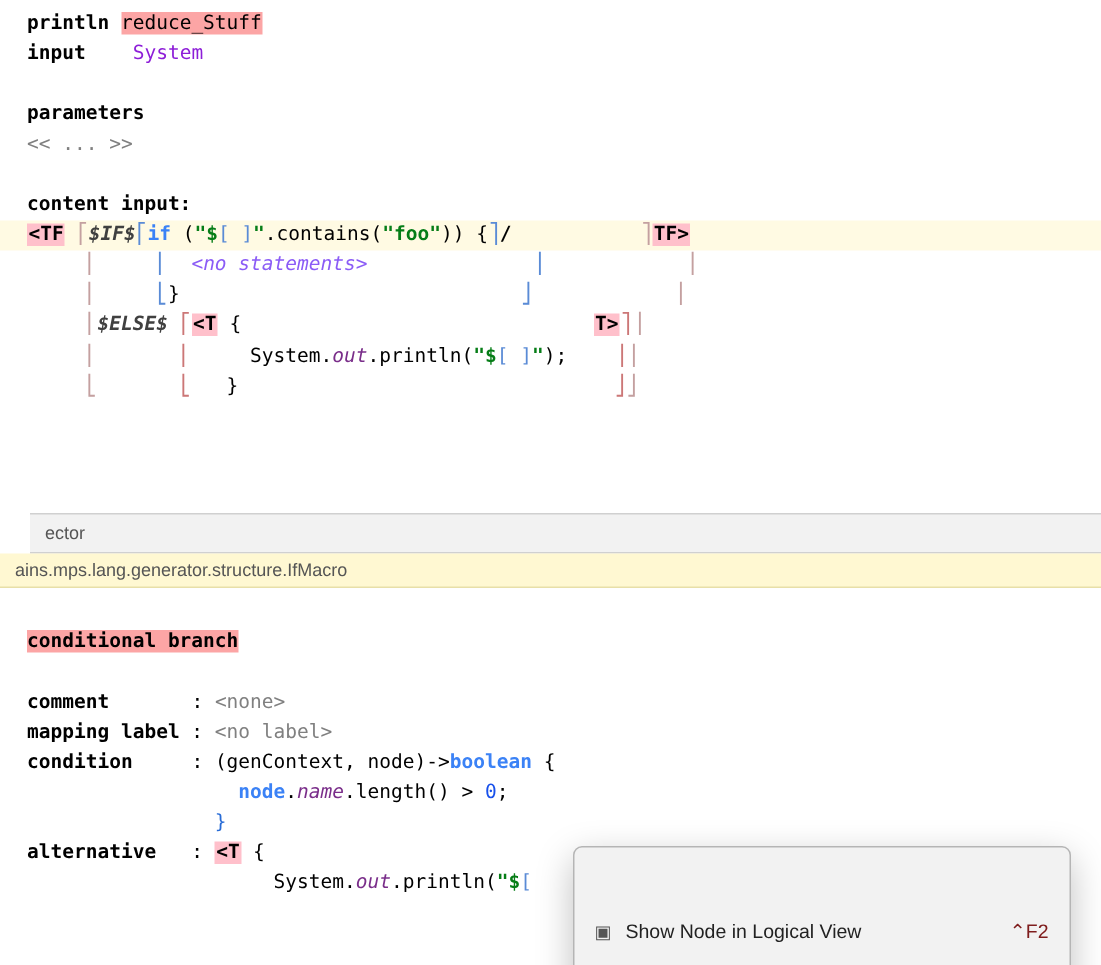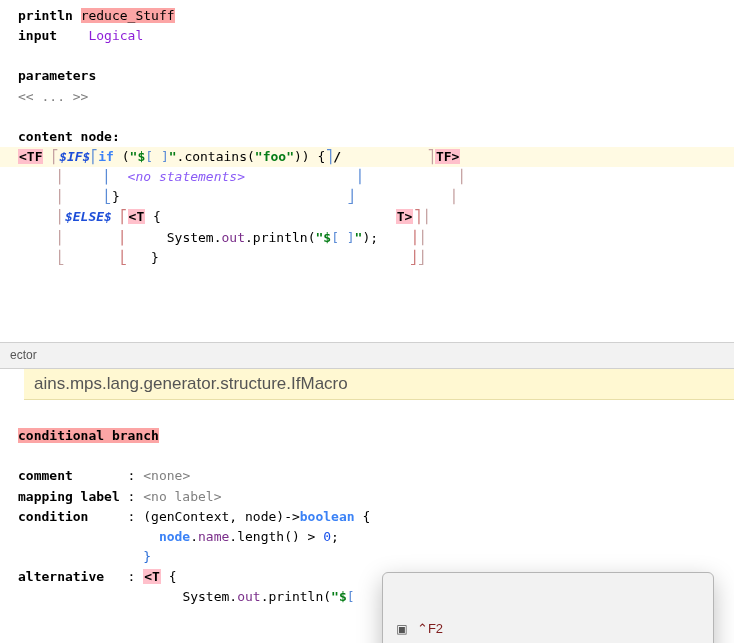"Logical" span.type { text: Logical -> System }
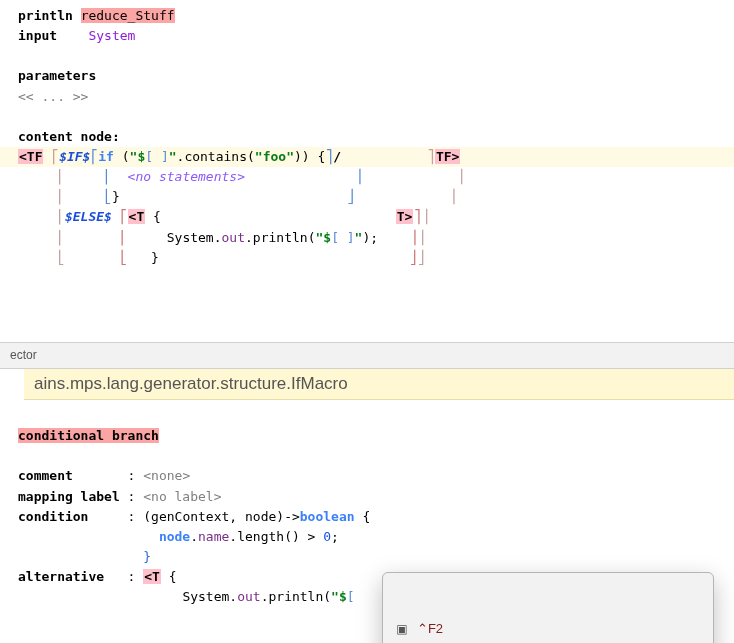"content node:" span.kw-plain { text: node -> input }
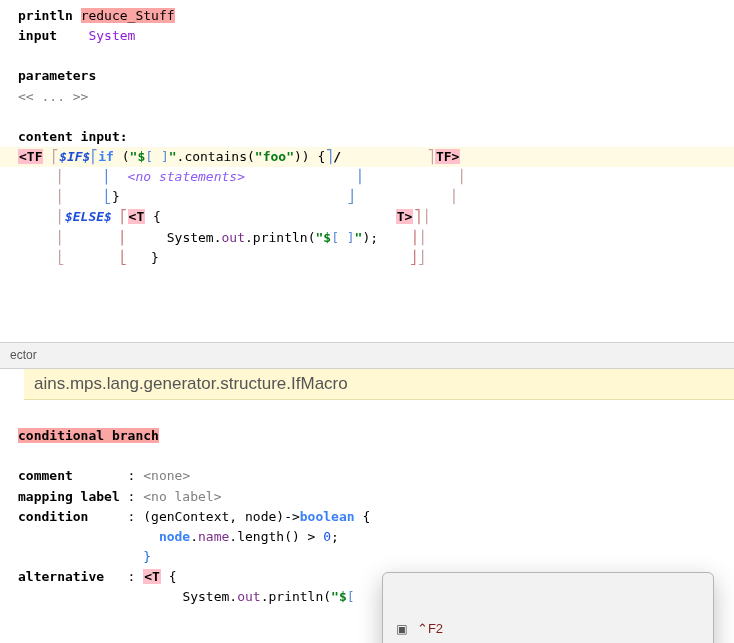"$IF$" .macro { color: #1d4ed8 -> #404040 }
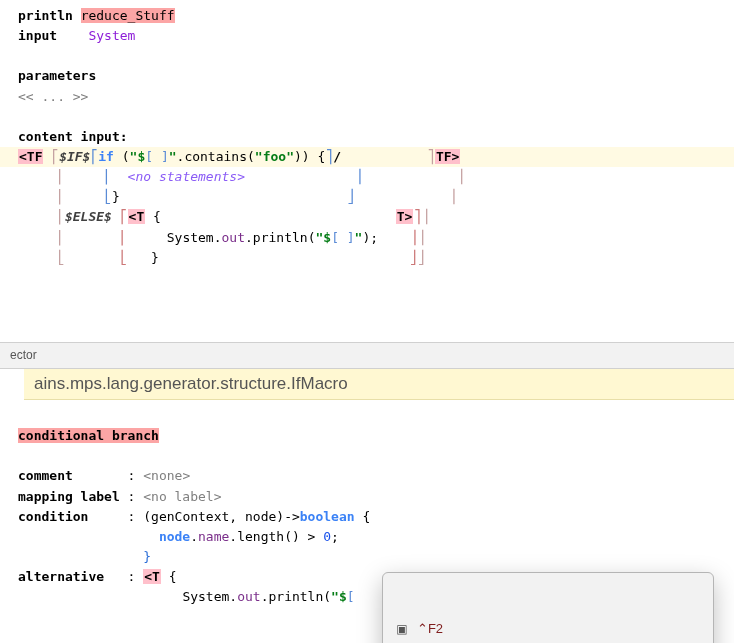"out" .field-ref { font-style: none -> italic }
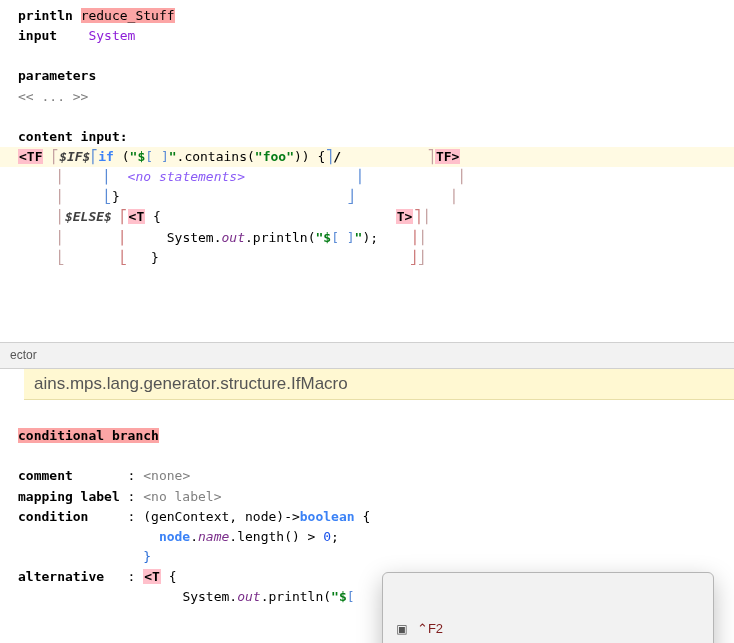"ector" .divider-bar { margin-left: none -> 20px }
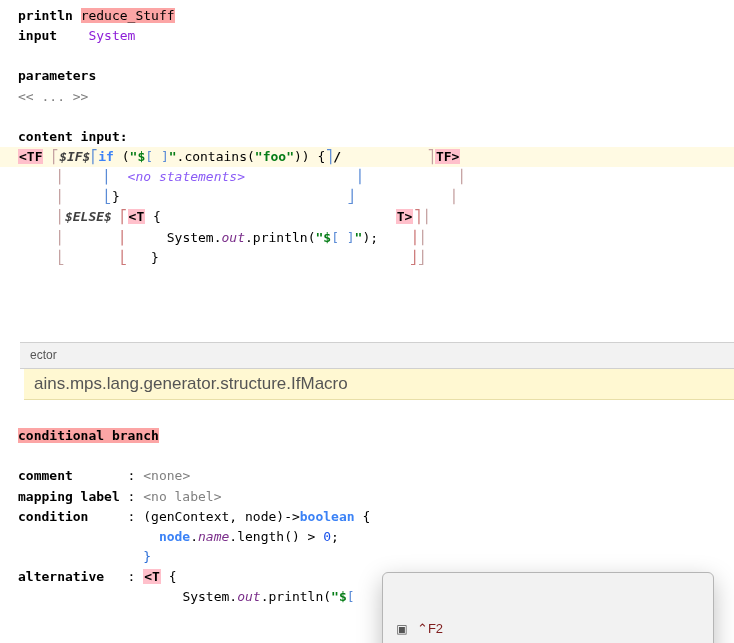"ains.mps.lang.generator.structure.IfMacr" .breadcrumb { font-size: 17px -> 12px; margin-left: 24px -> none }
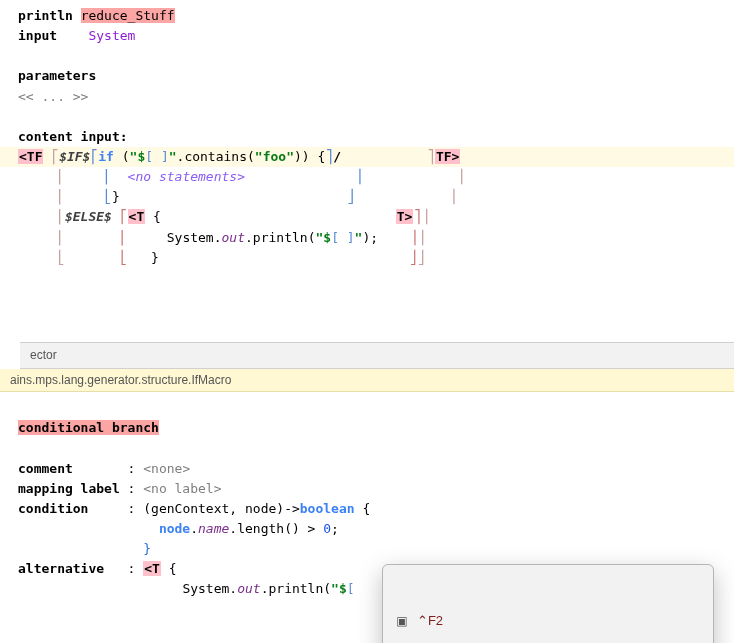"Show Node in Logical View" span.menu-label { html: none -> <span>Show Node in Logical View</span> }
